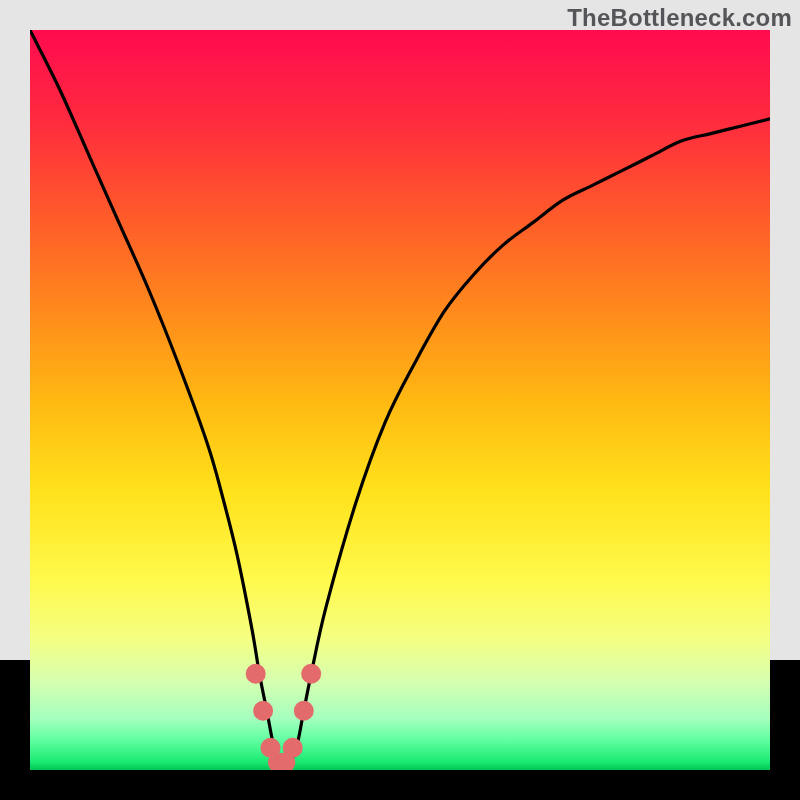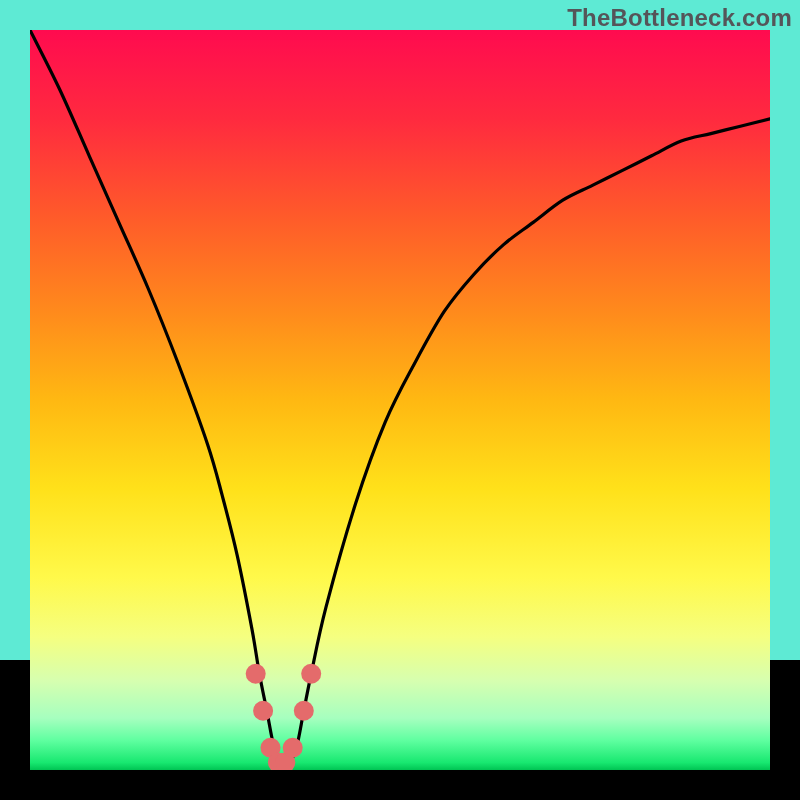"TheBottleneck.com" .frame { background: #5eead4 -> #e5e5e5 }
